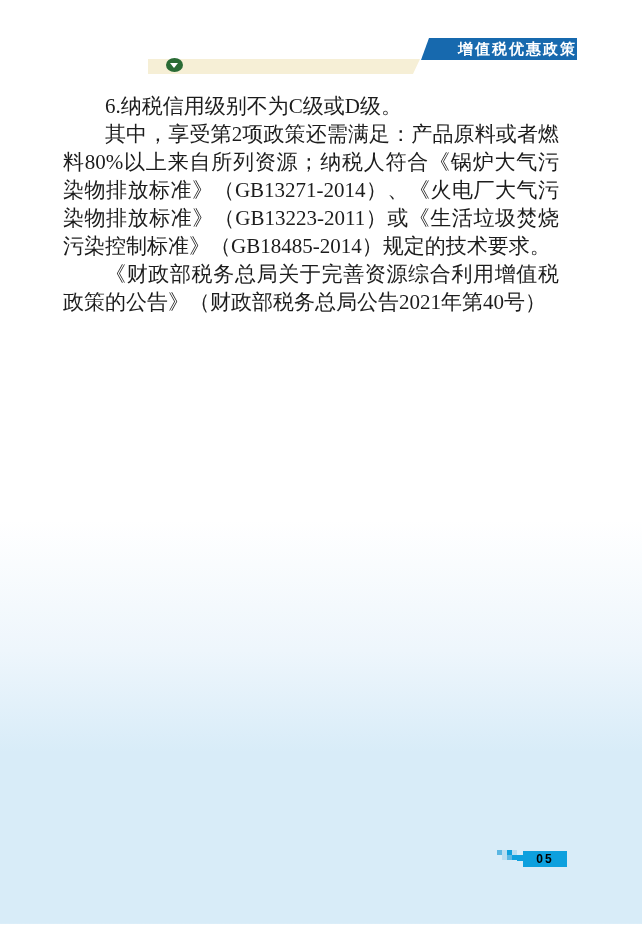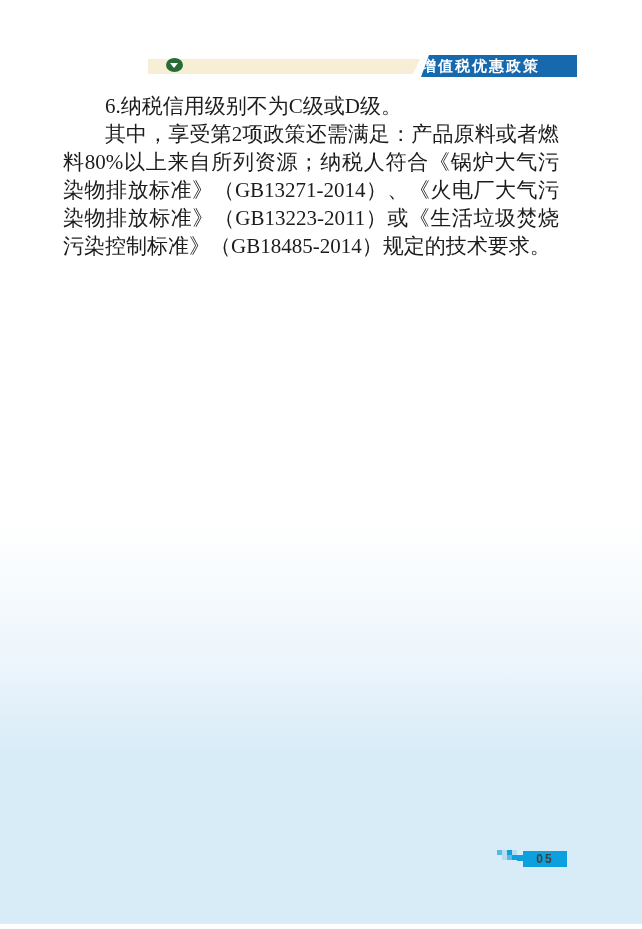"增值税优惠政策" .banner { text-align: left -> right; top: 55px -> 38px }
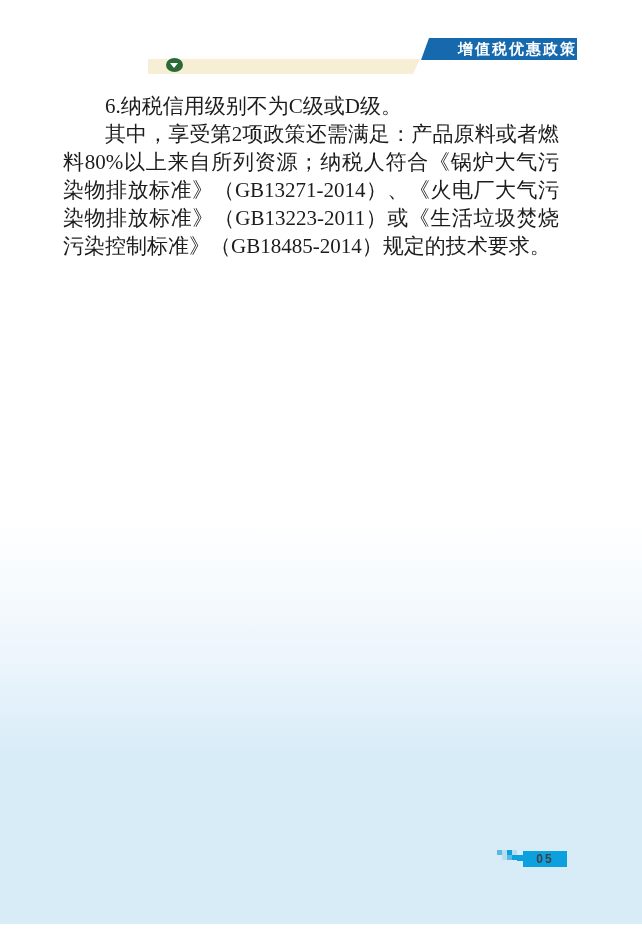"《财政部税务总局关于完善资源综合利用增值税政策的公告》（财政部税务总局公告202" p { html: none -> <p>《财政部税务总局关于完善资源综合利用增值税政策的公告》（财政部税务总局公告2021年第40号）</p> }
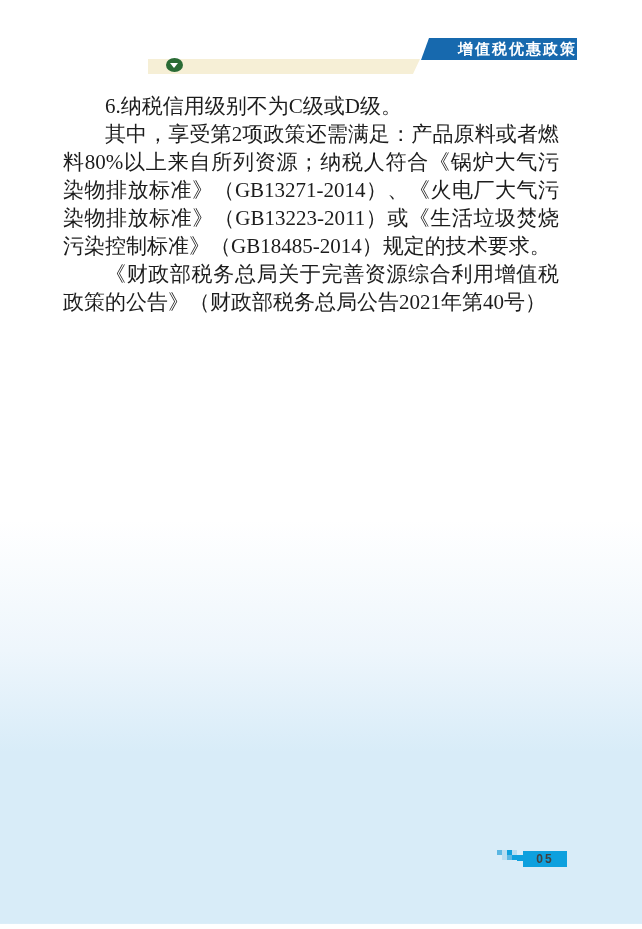"05" .page-badge { color: #404040 -> #000000 }
